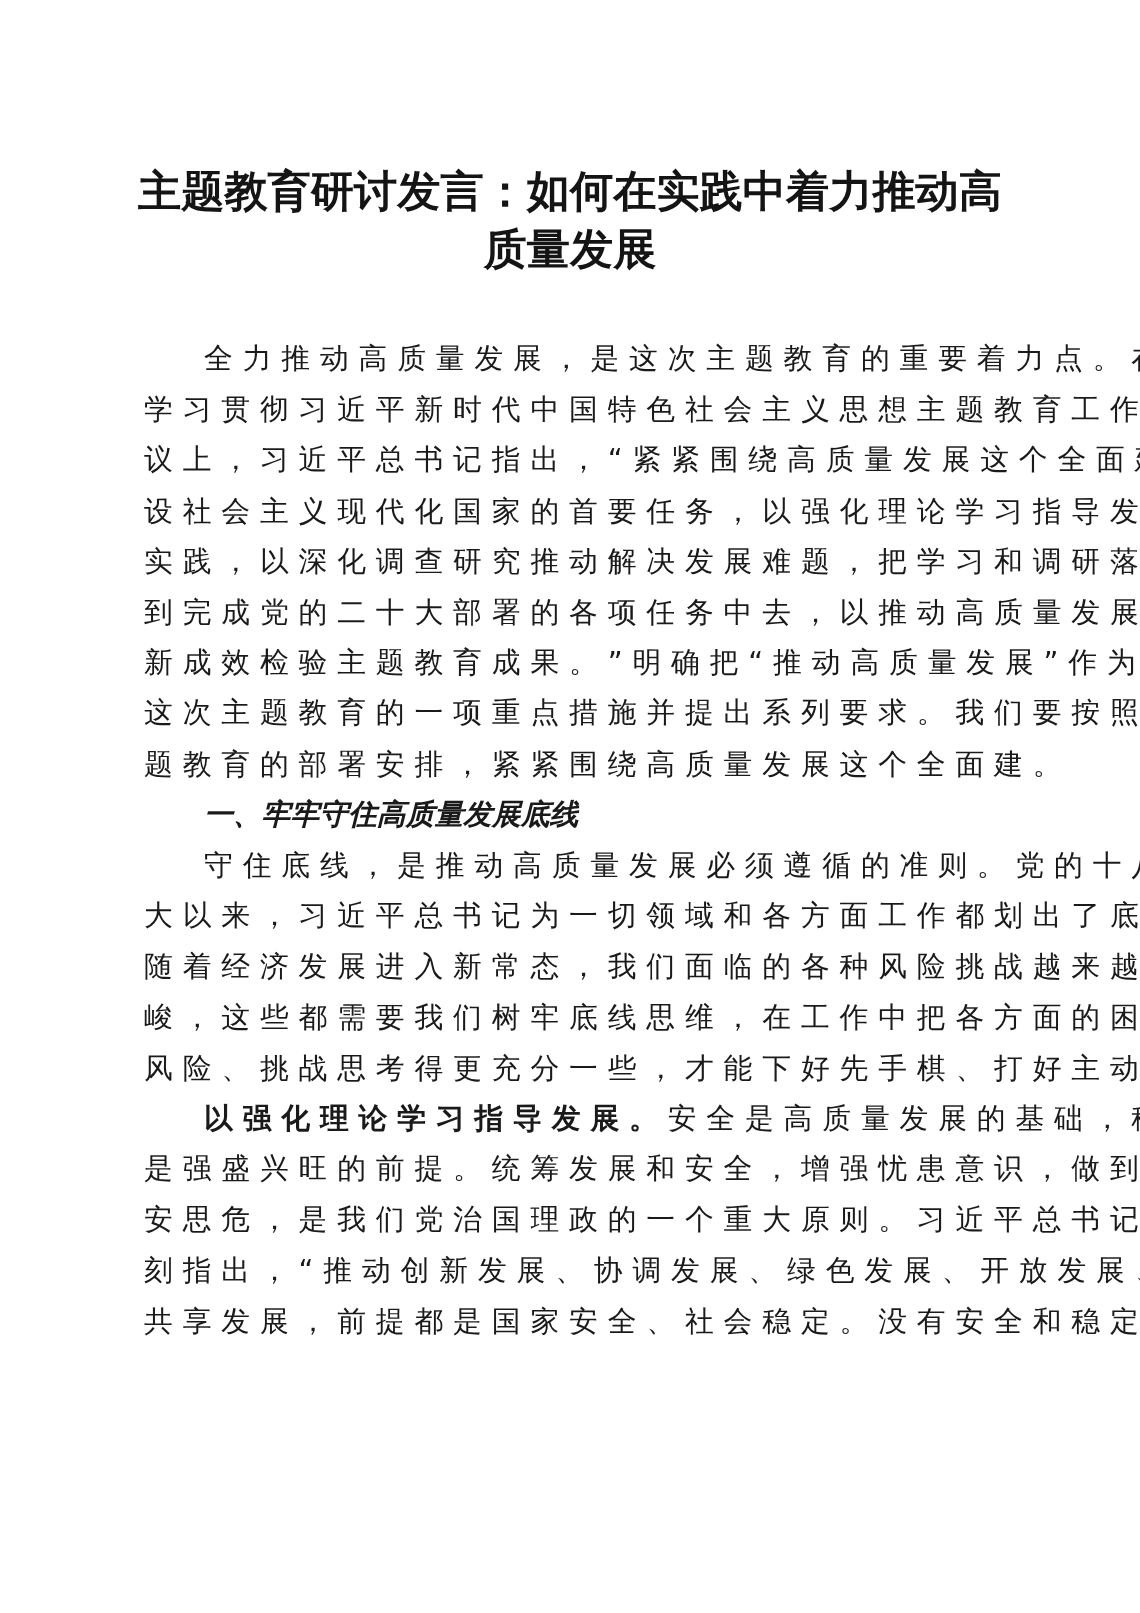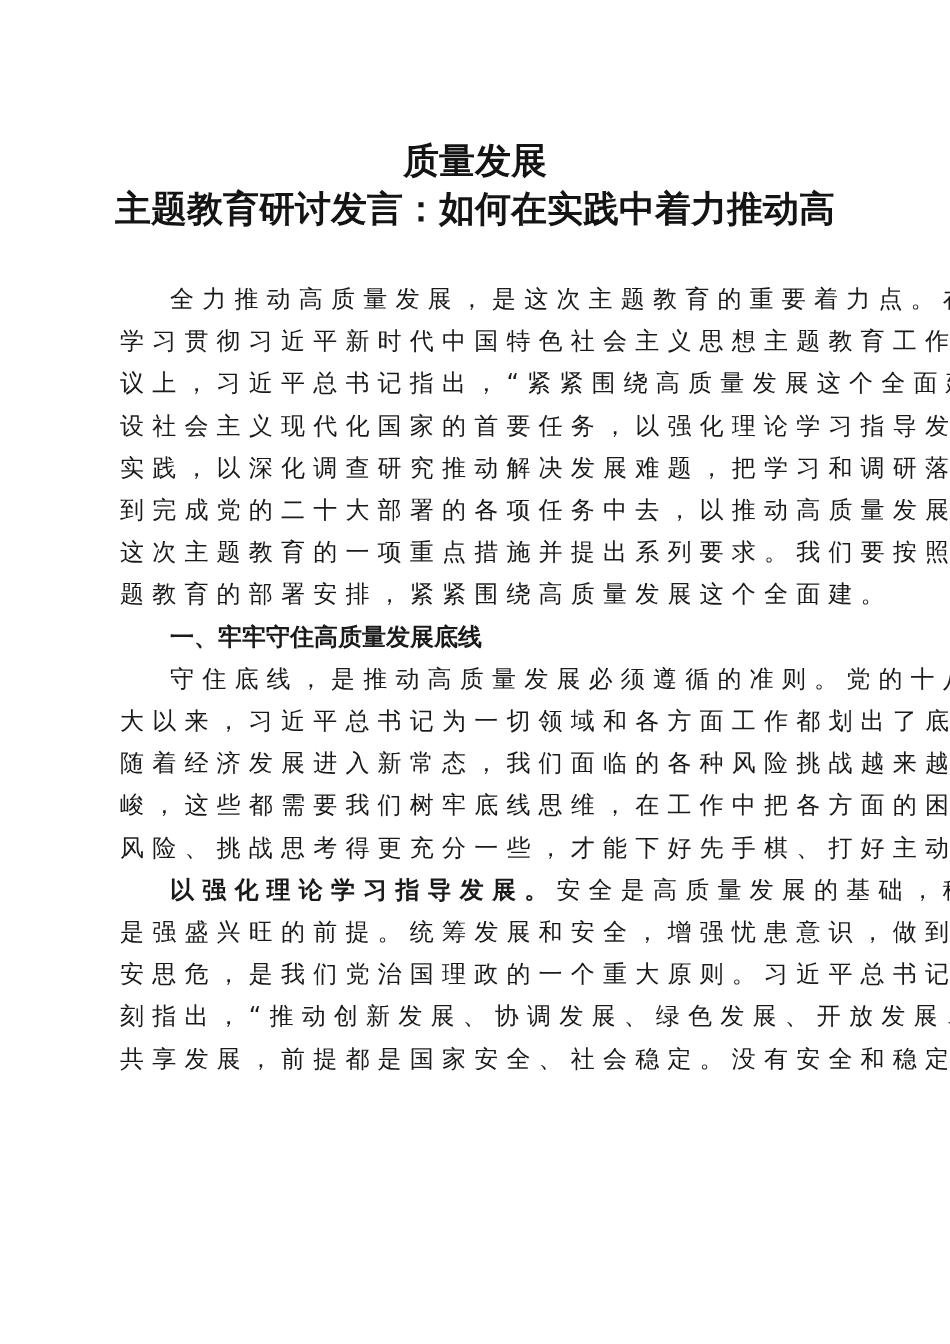"质量发展" span.tline { order: before "主题教育研讨发言：如何在实践中着力推动高" -> after "主题教育研讨发言：如何在实践中着力推动高" }
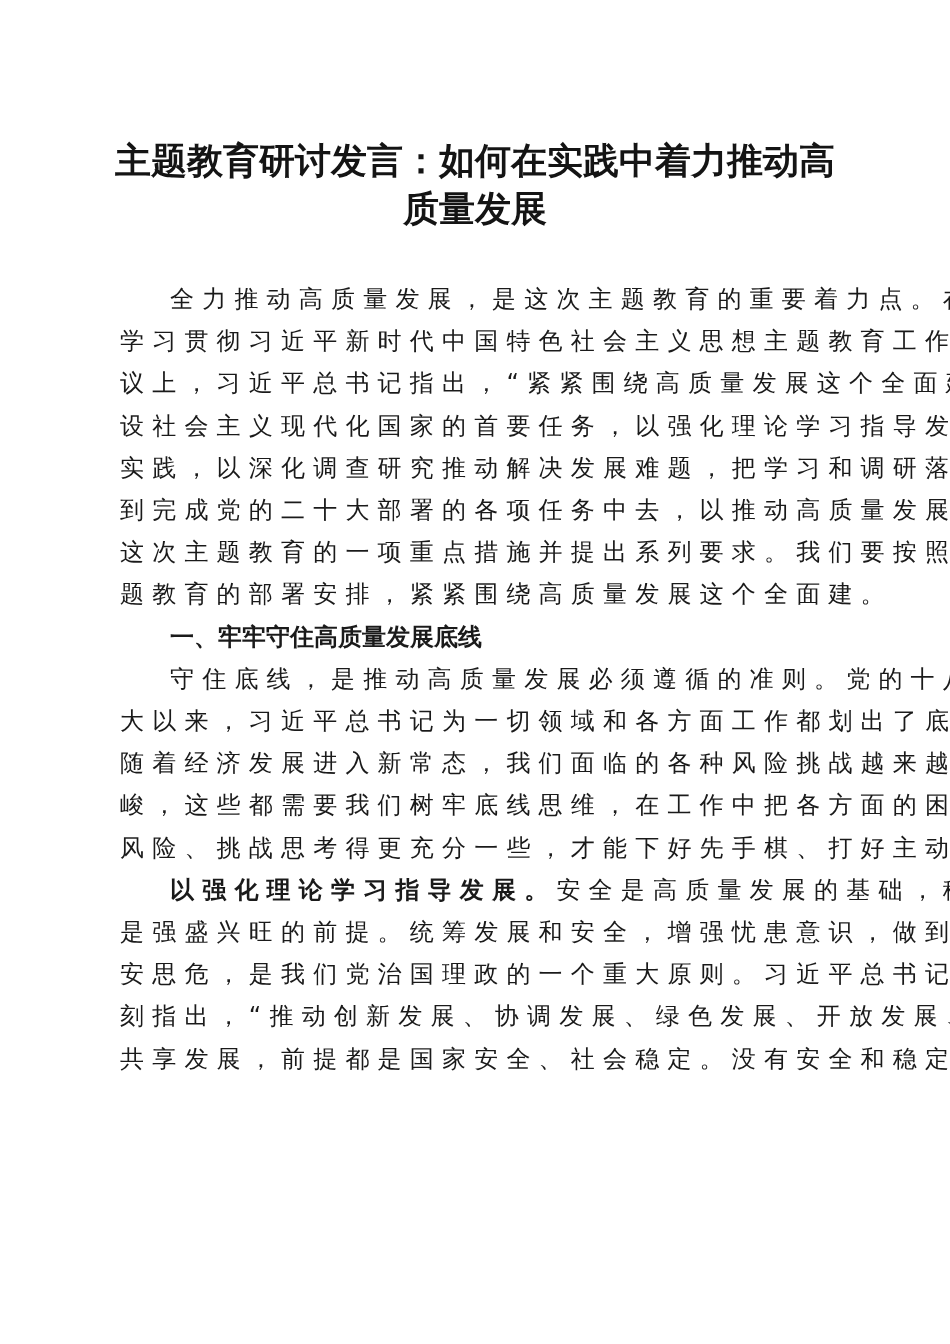"新成效检验主题教育成果。”明确把“推动高质量发展”作为" span.ln { html: none -> <span>新成效检验主题教育成果。”明确把“推动高质量发展”作为</span> }
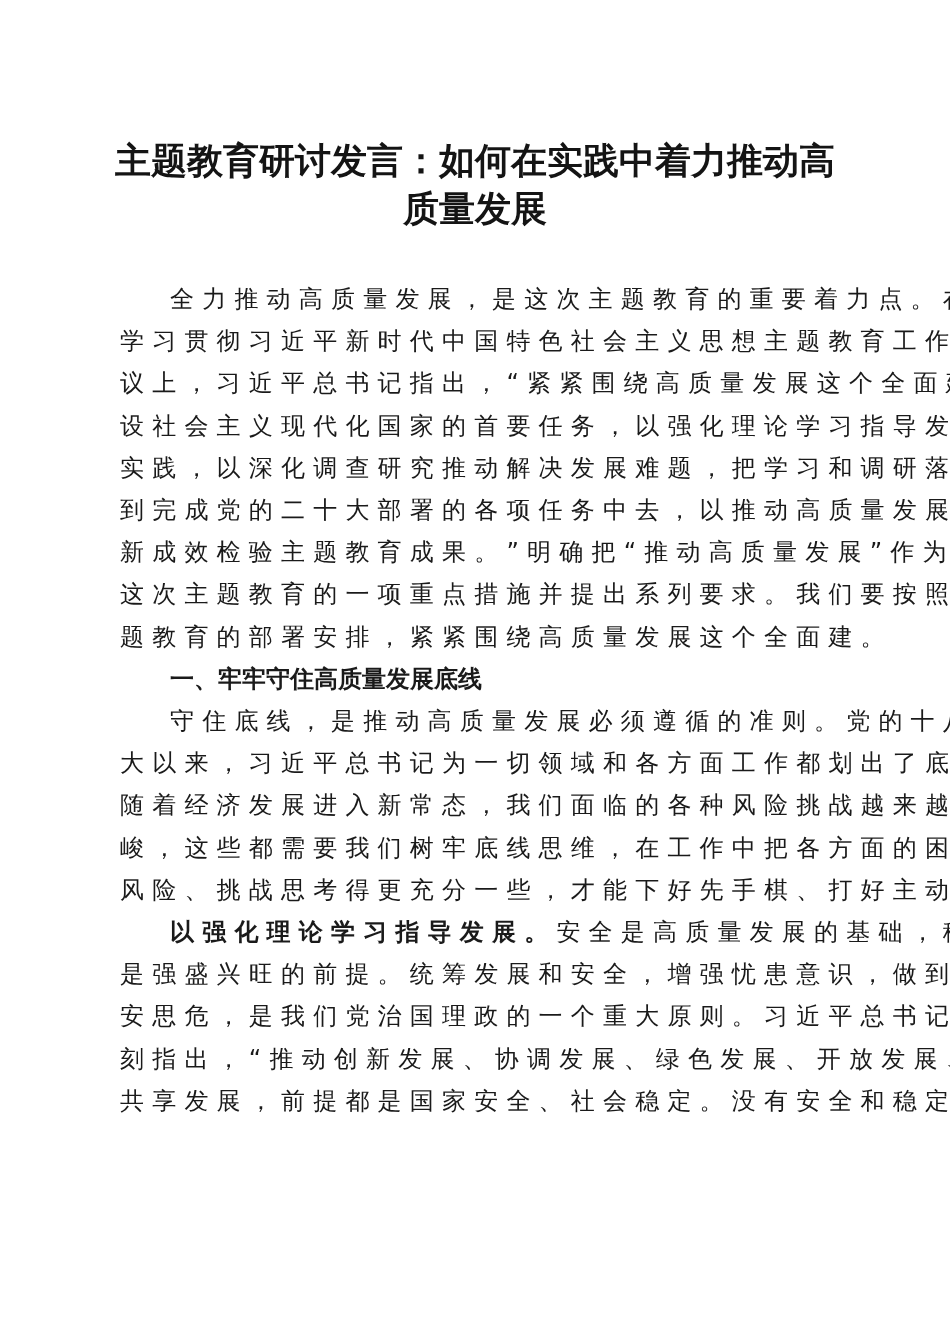"一、牢牢守住高质量发展底线" .heading .ln { font-style: none -> italic }
